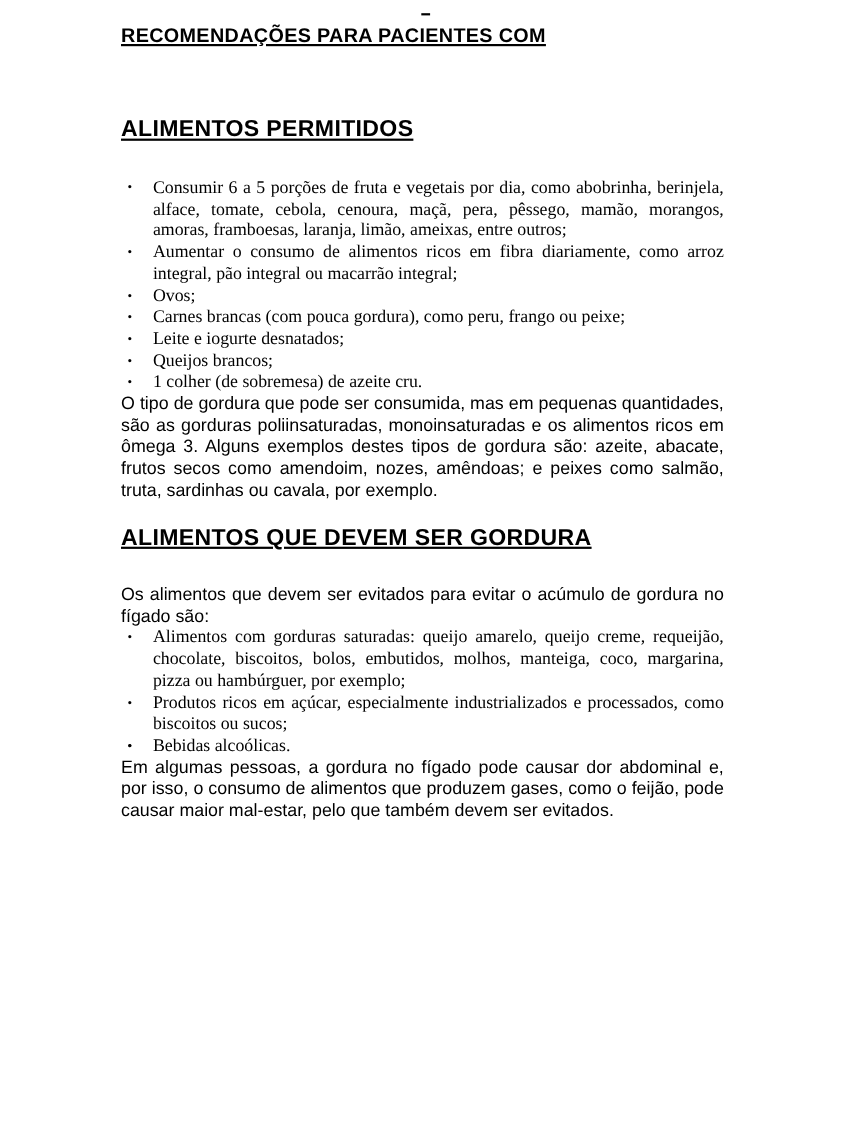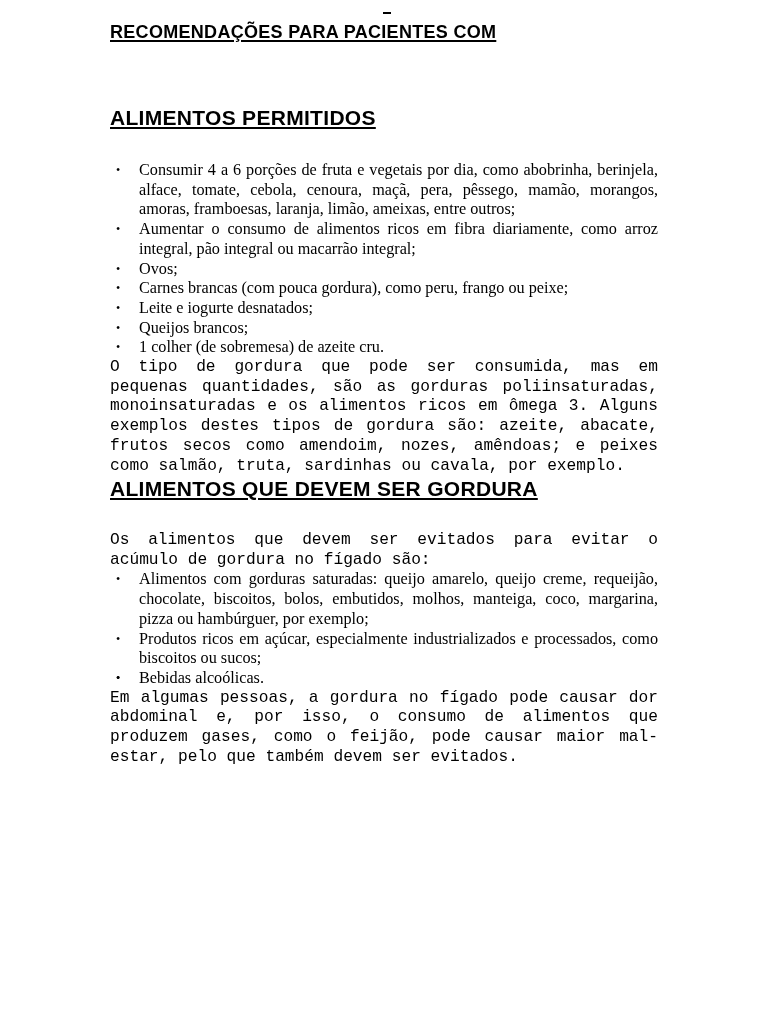"Consumir 4 a 6 porções" span { text: 4 a 6 -> 6 a 5 }
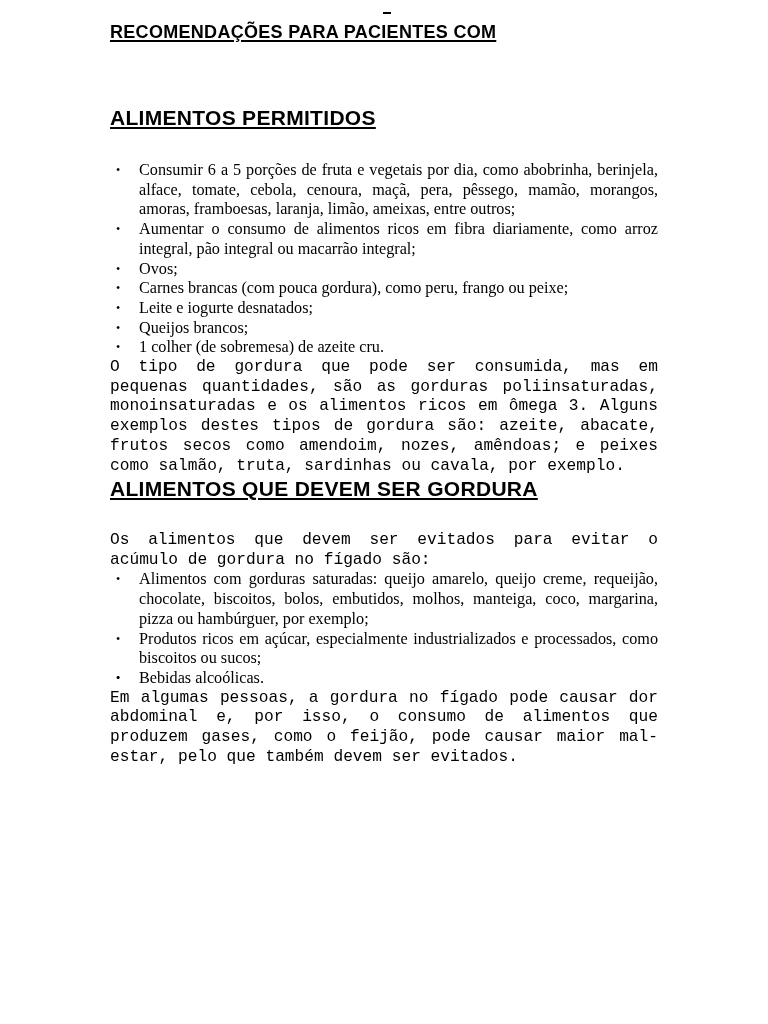"O tipo de gordura que" .body-text { font-family: Liberation Mono, monospace -> Liberation Sans, sans-serif }
